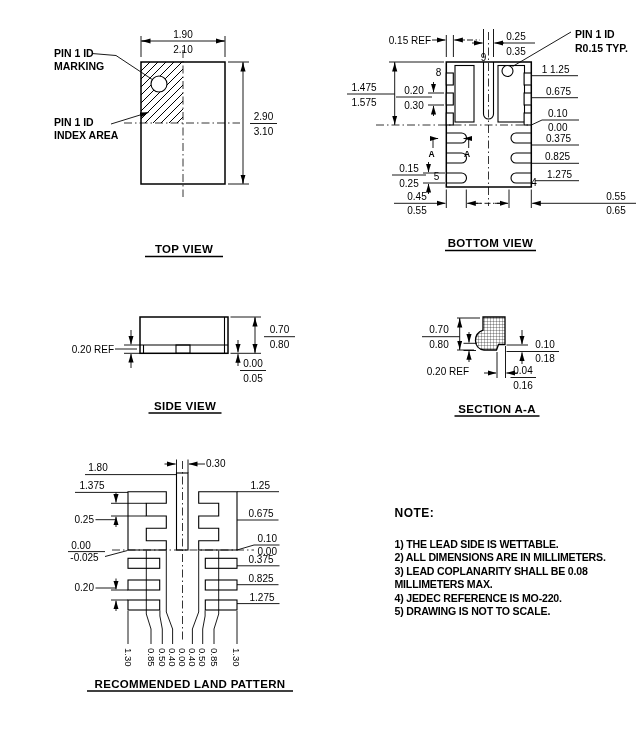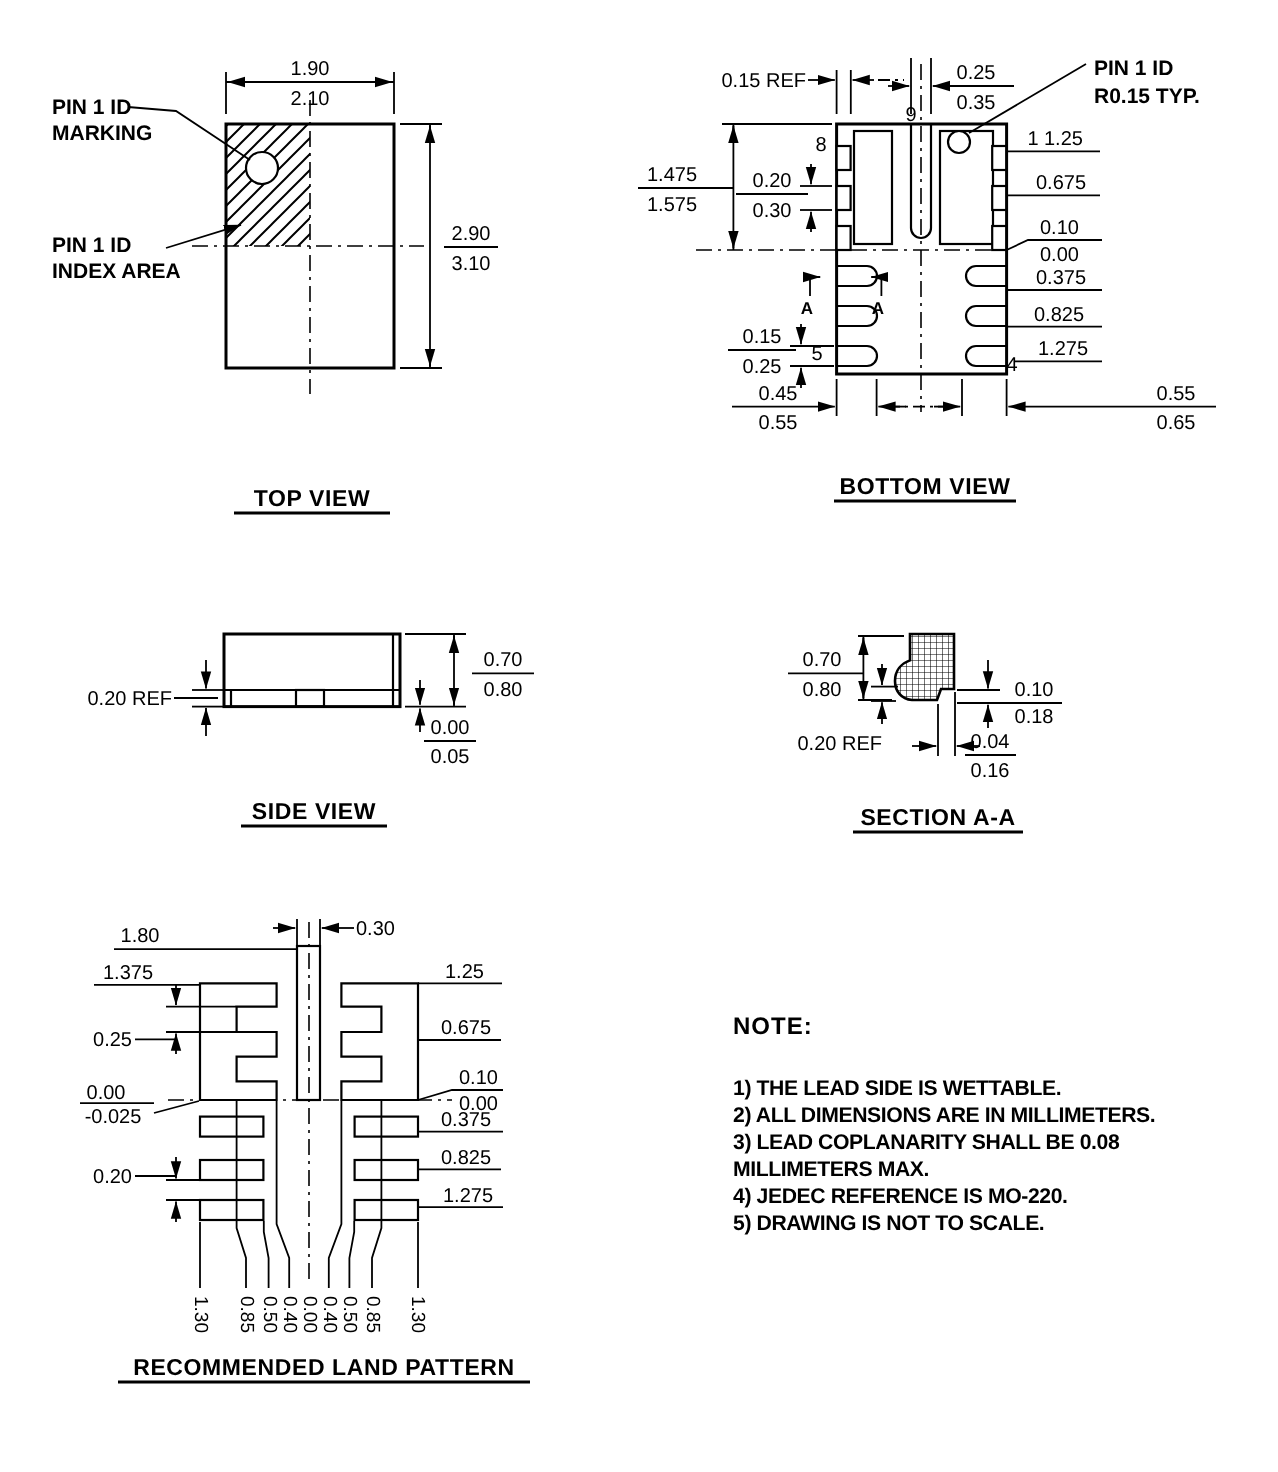"1.90" .page { margin-left: none -> 28px }
